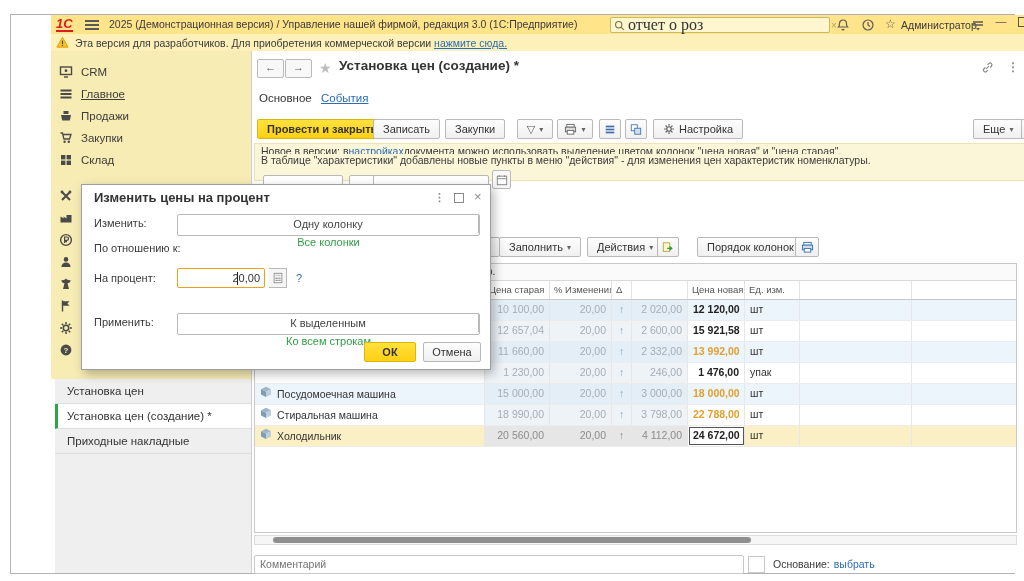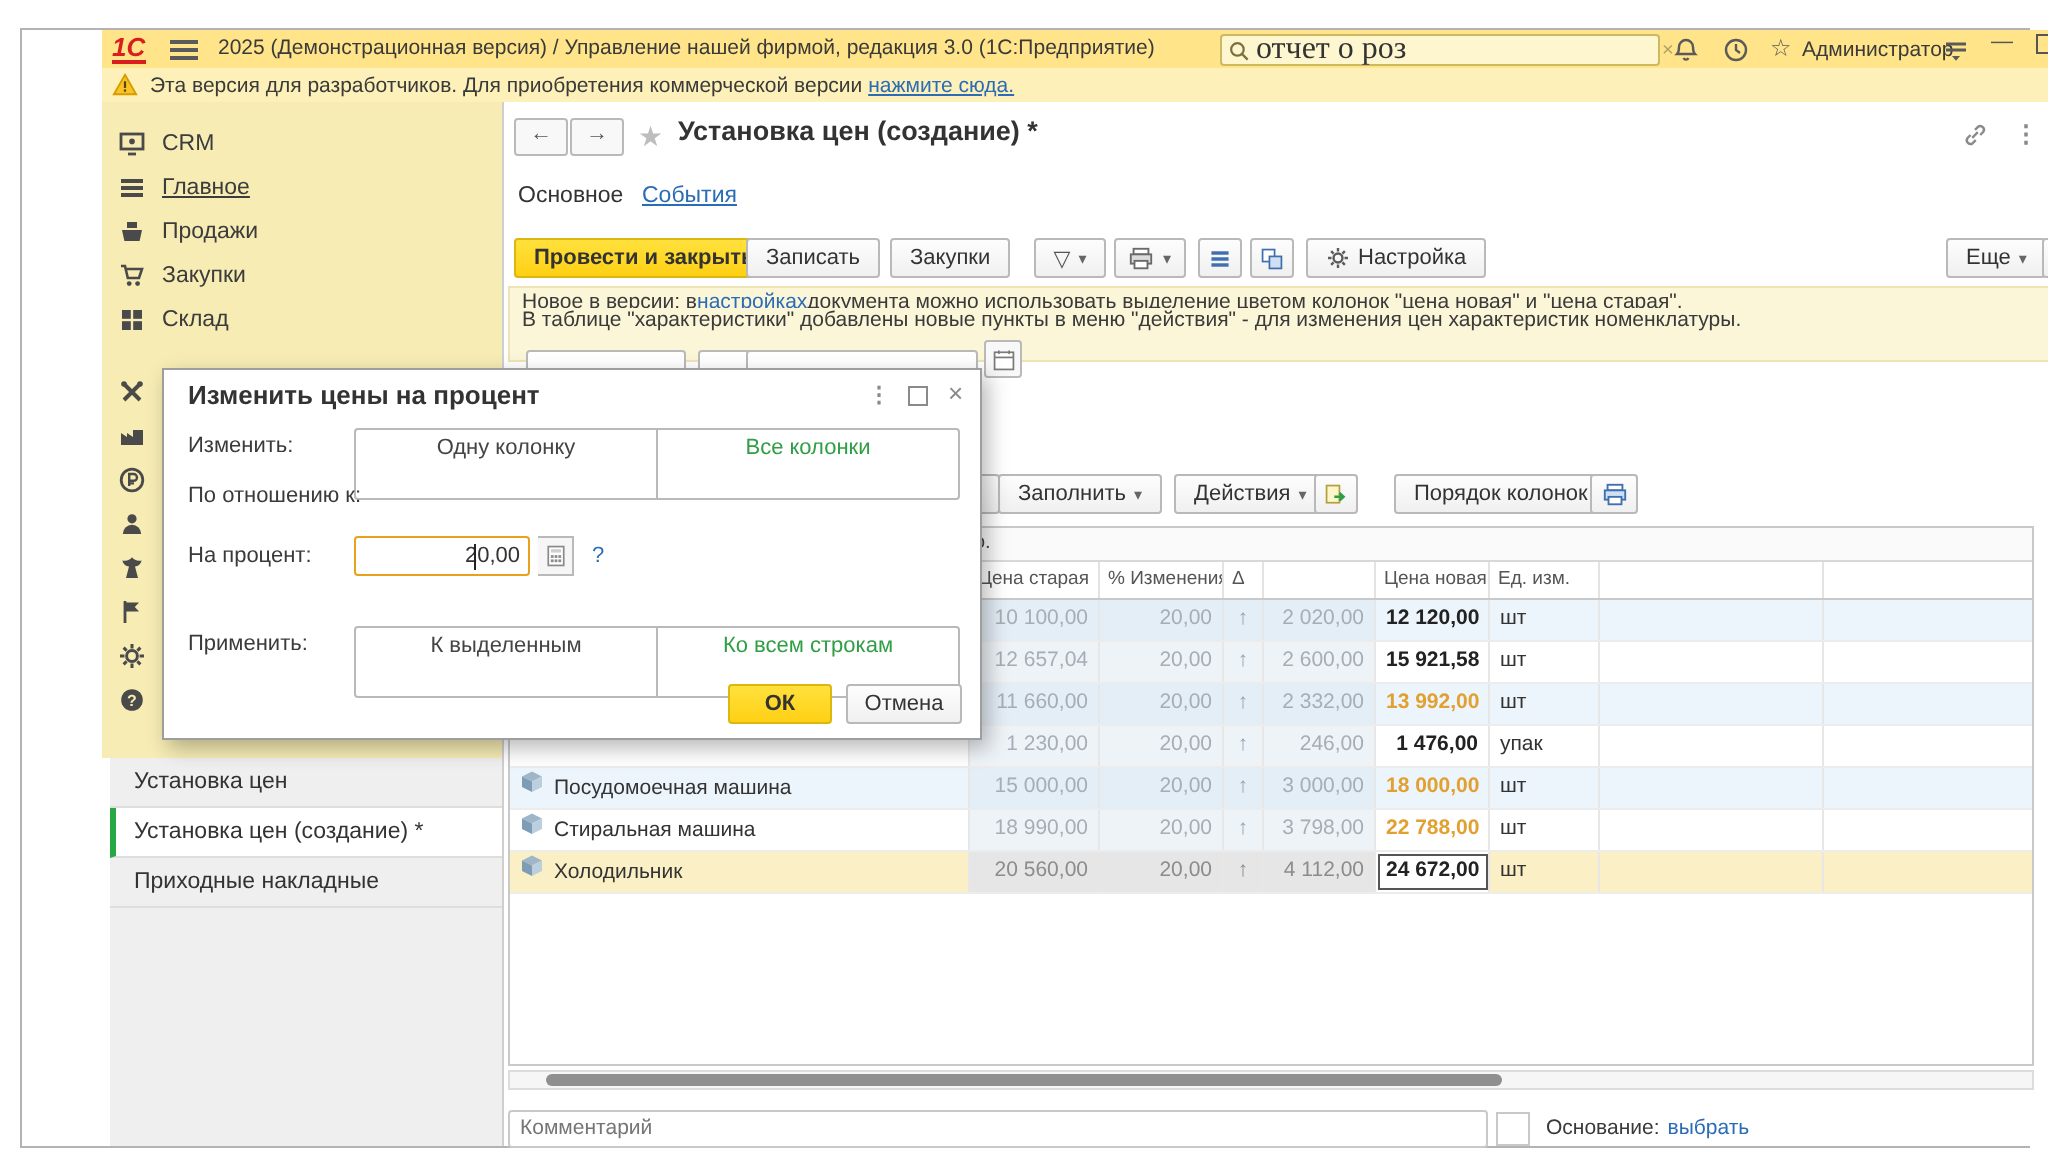"Одну колонку" .toggle { flex-direction: none -> column; height: 36px -> 22px }
